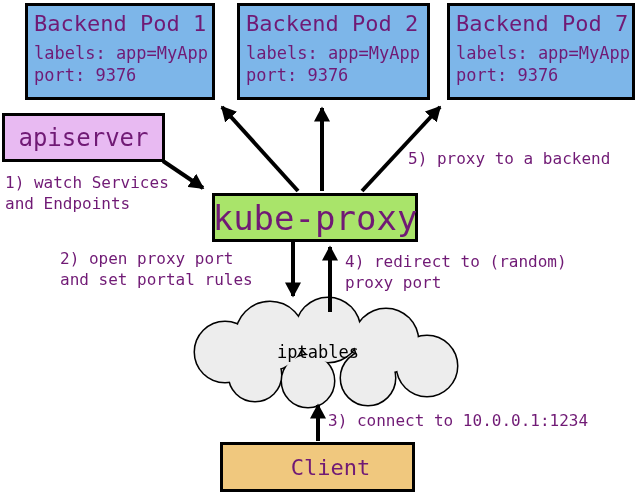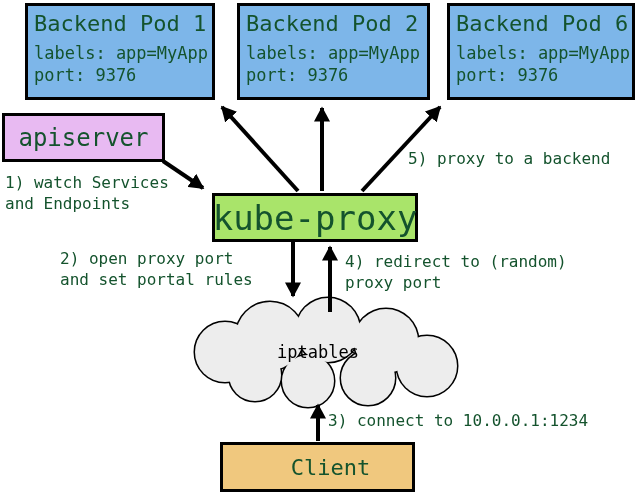"Backend Pod 1" .stage { color: #14532d -> #701a75 }
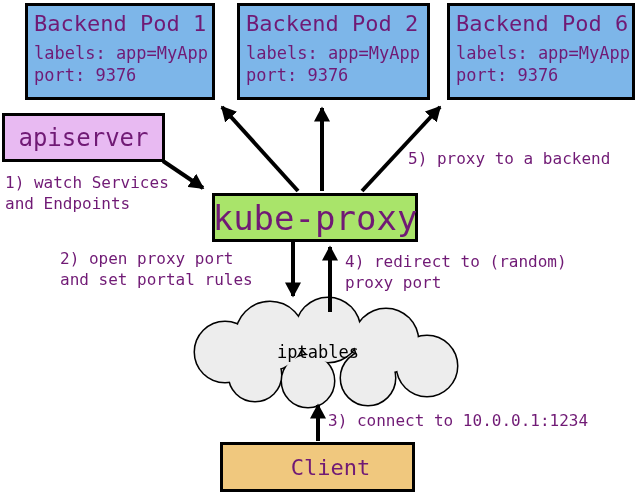"Backend Pod 6" div.pod-title { text: 6 -> 7 }
